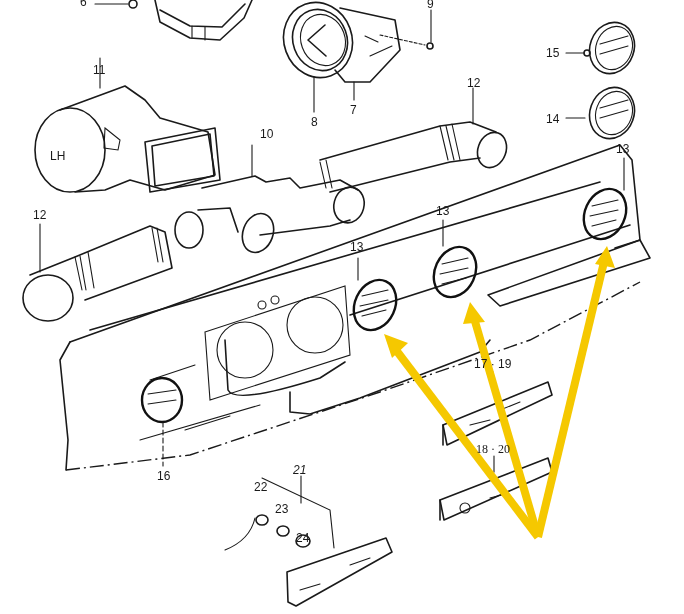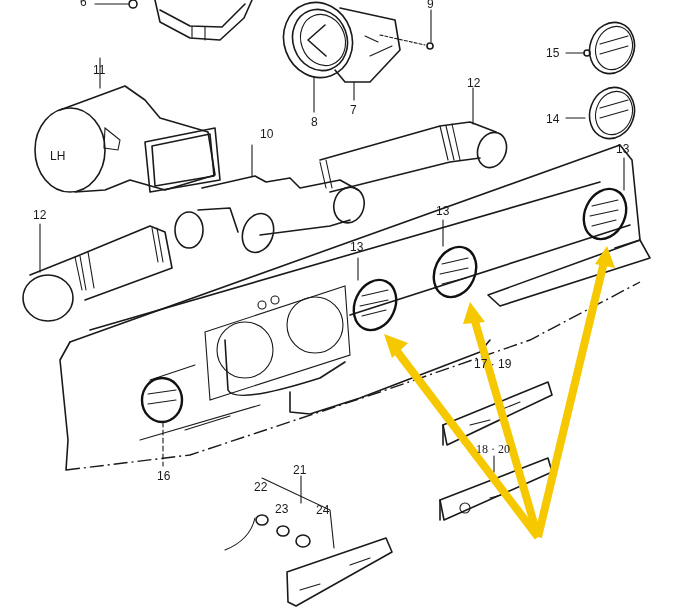"21" div.lbl { font-style: none -> italic }
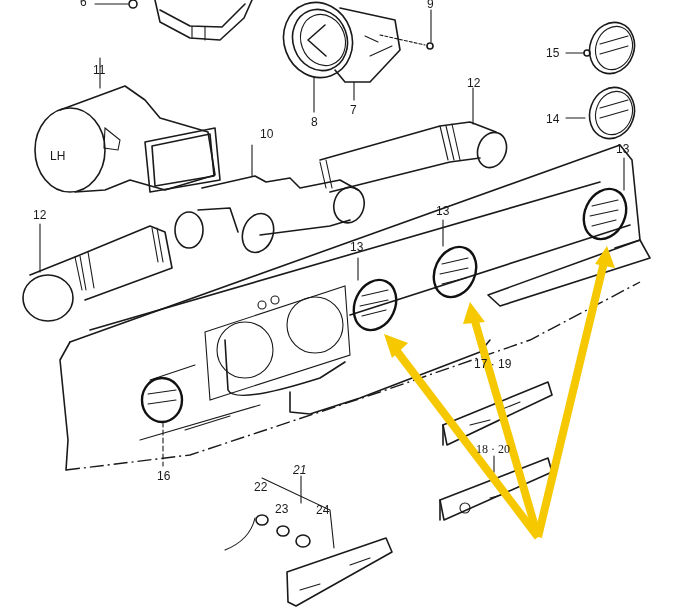"24" div.lbl { margin-left: 20px -> none; top: 504px -> 532px }
